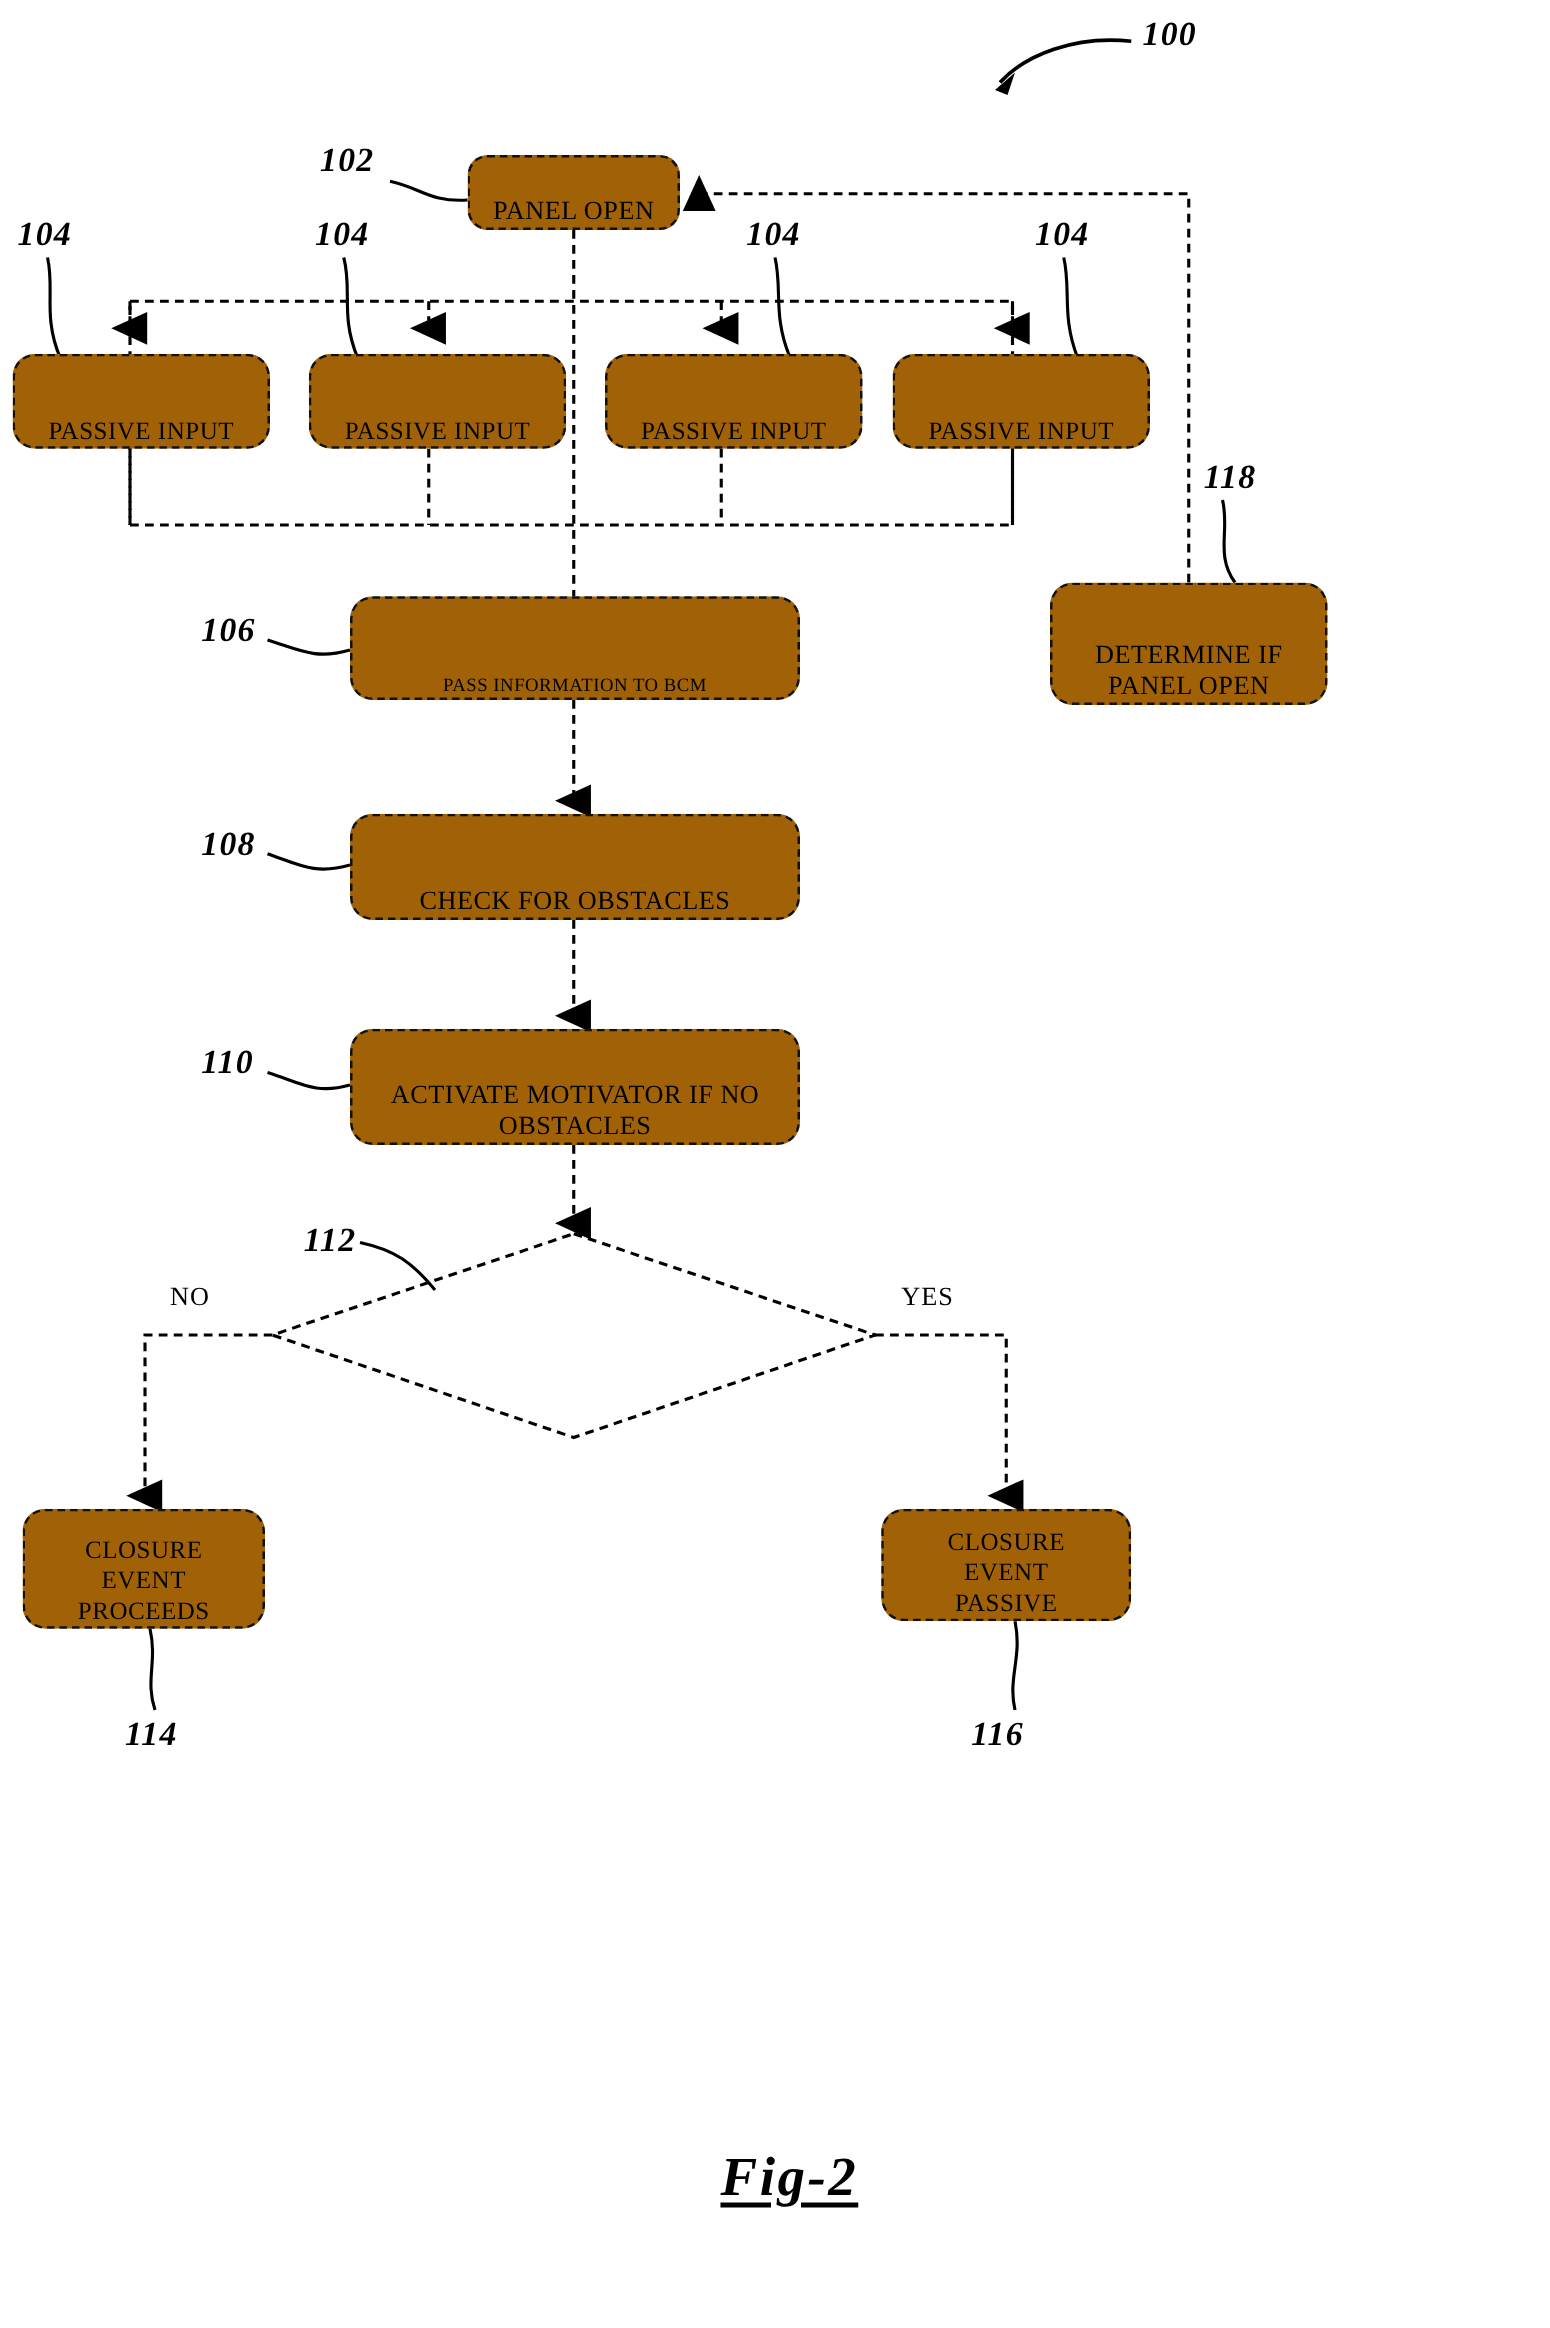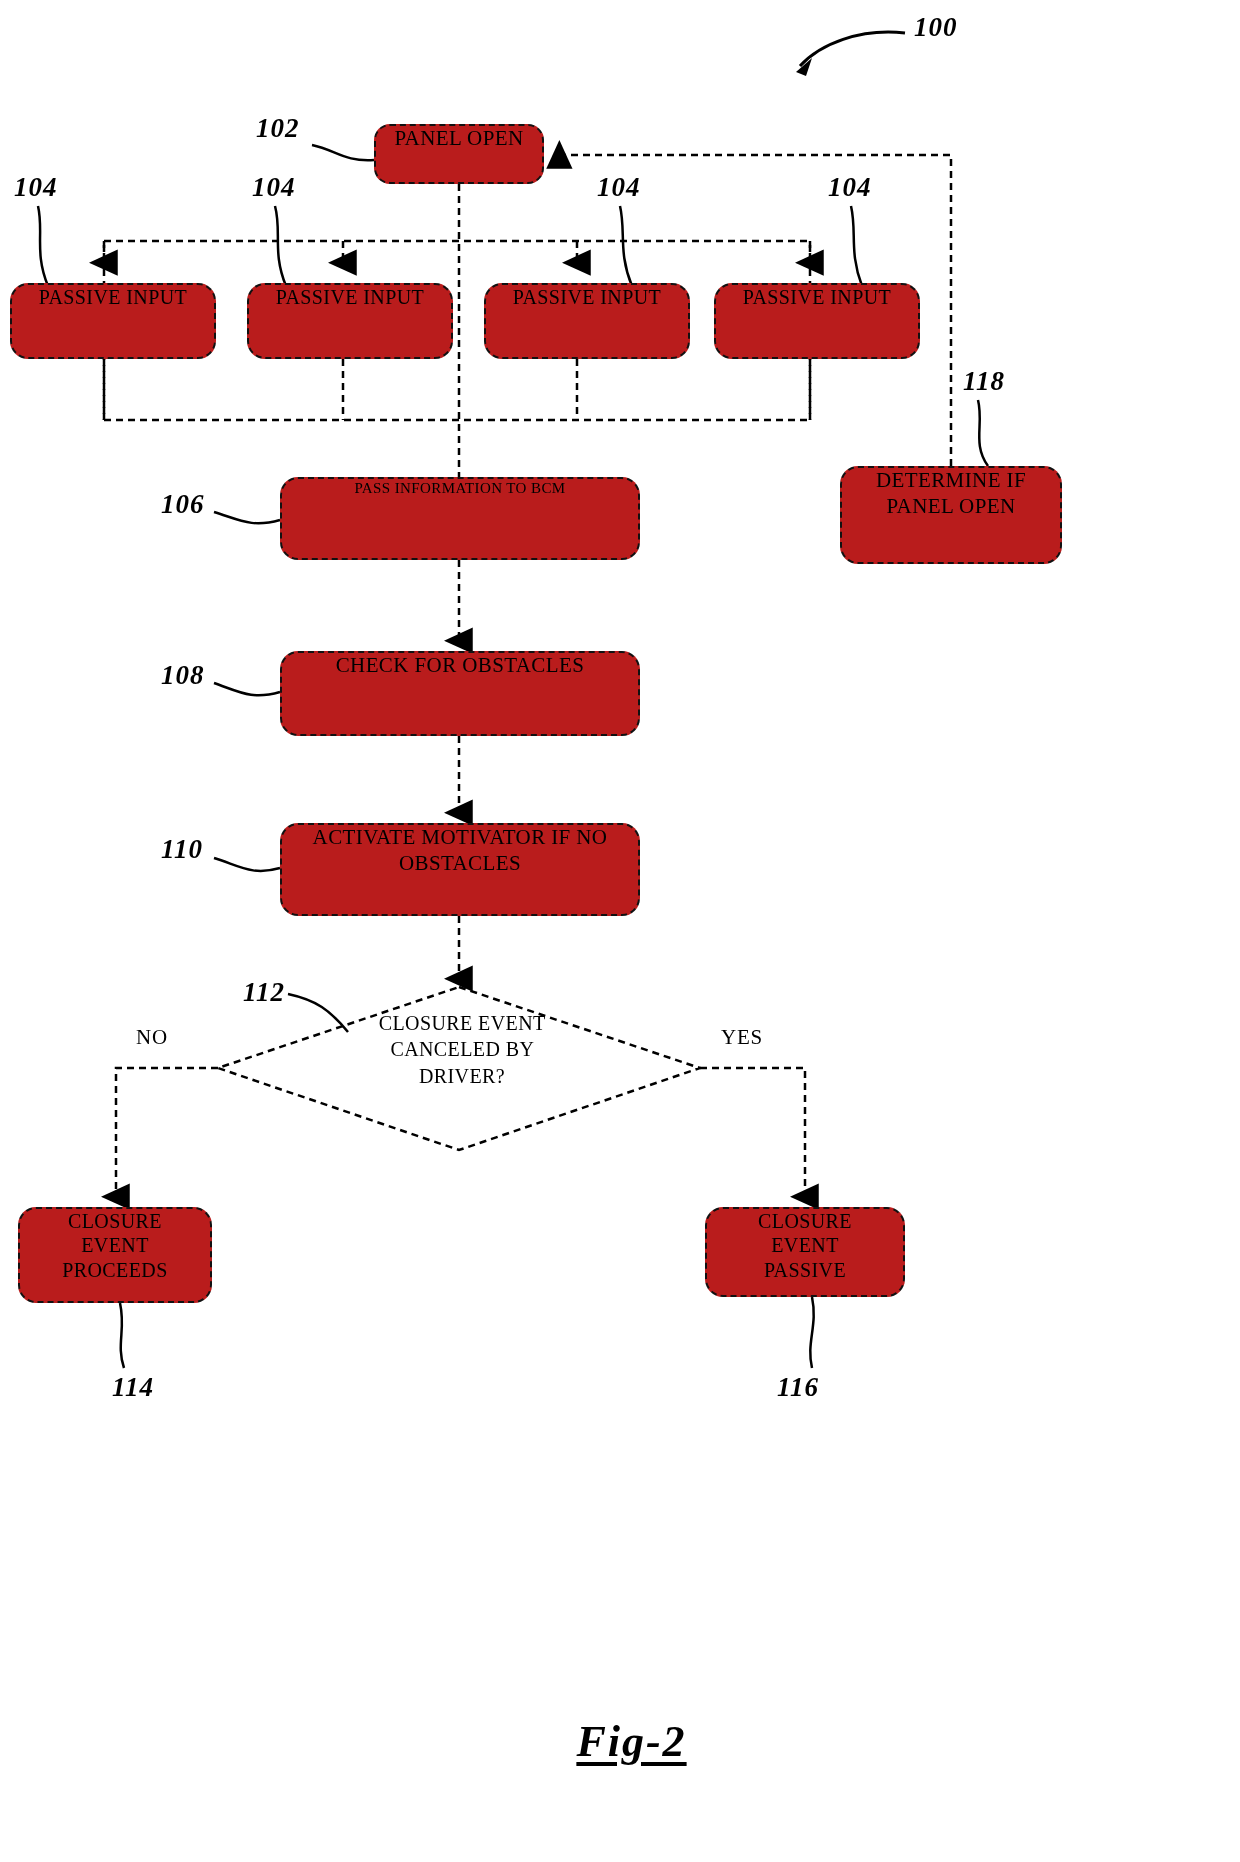"PANEL OPEN" .node { align-items: flex-start -> flex-end; background: #b91c1c -> #a16207 }
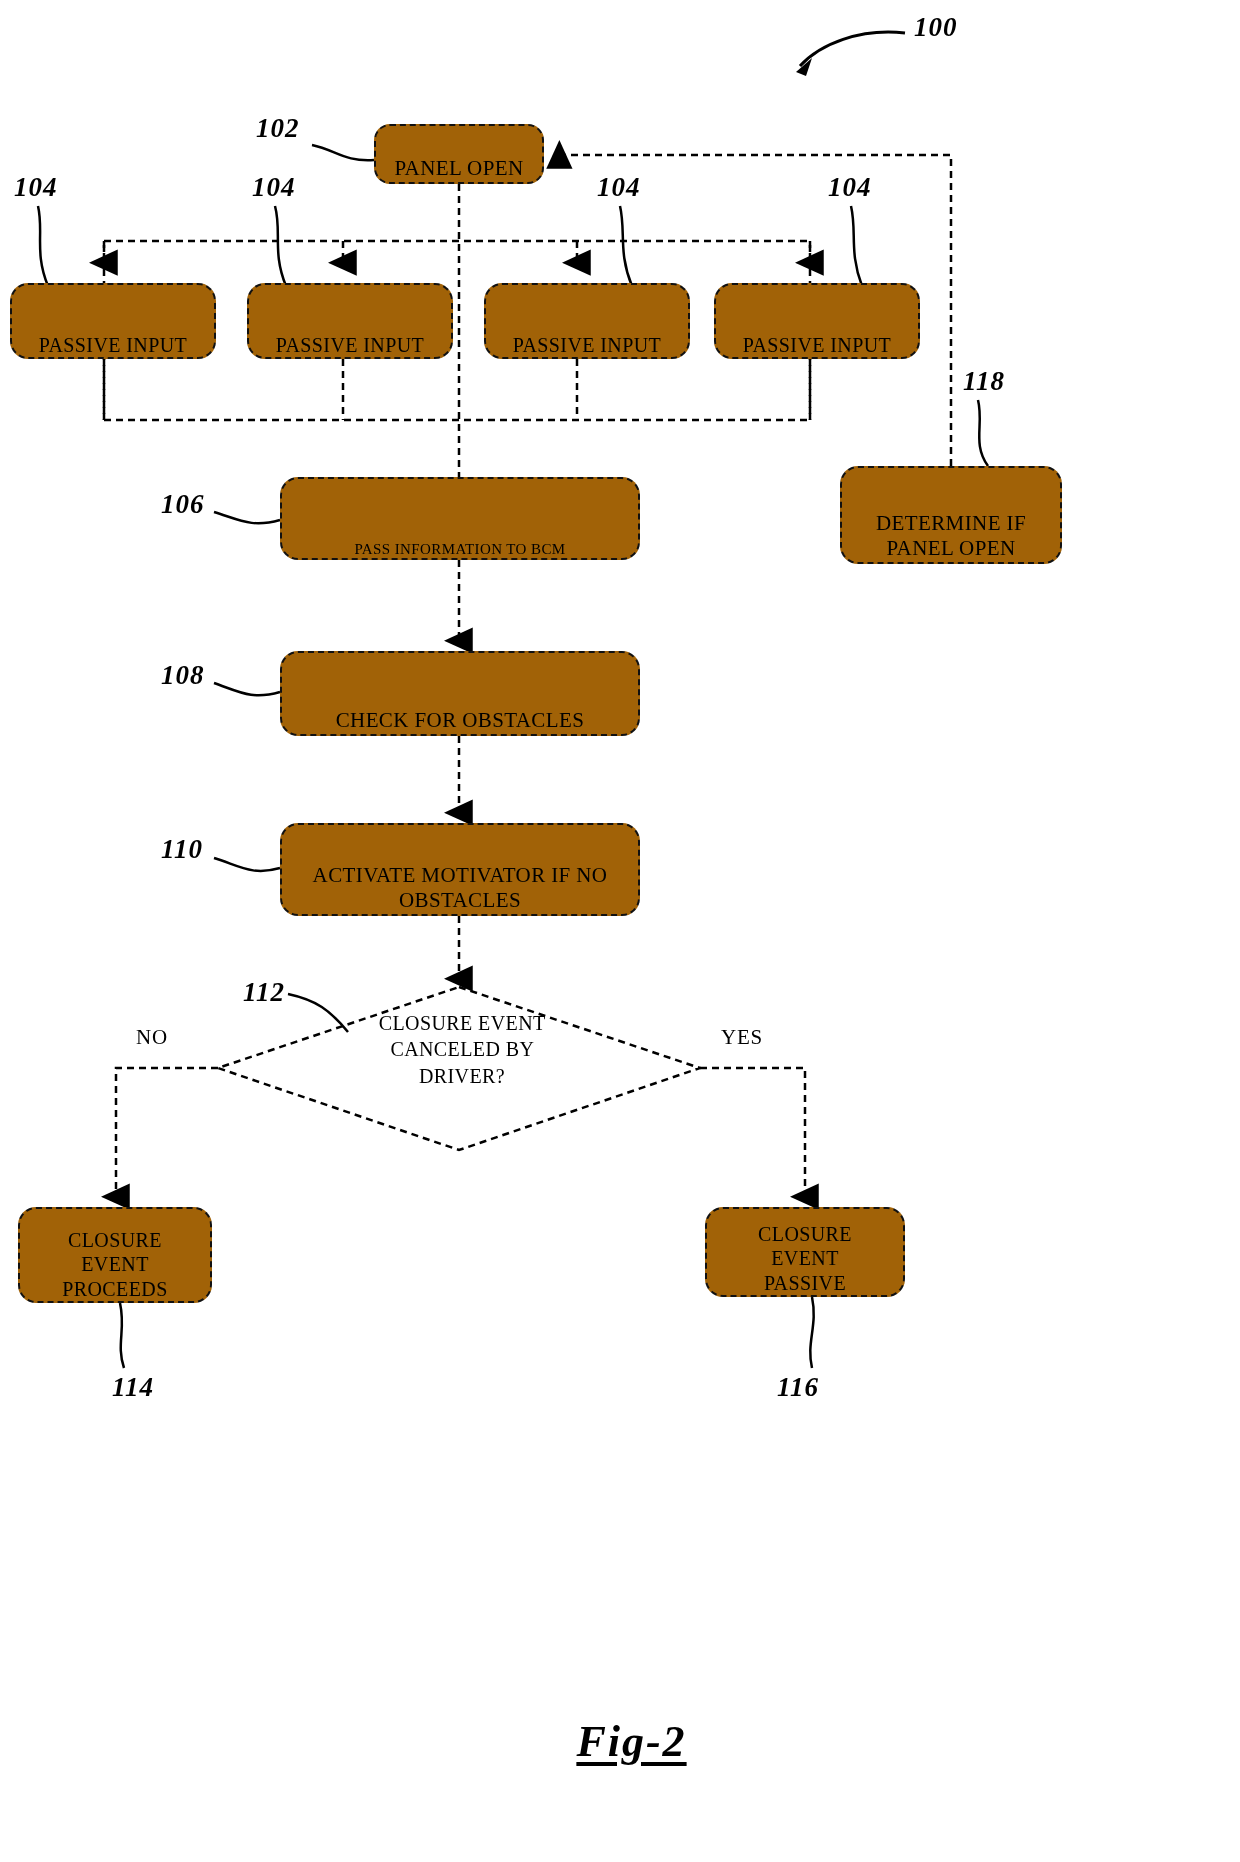"CLOSURE EVENT CANCELED BY DRIVER?" div.diamond-text { html: <div> <span>CLOSURE</span> <span>EVENT</span> <span>CANCELED BY</span> <span>DRIVER?</span> </div> -> none }
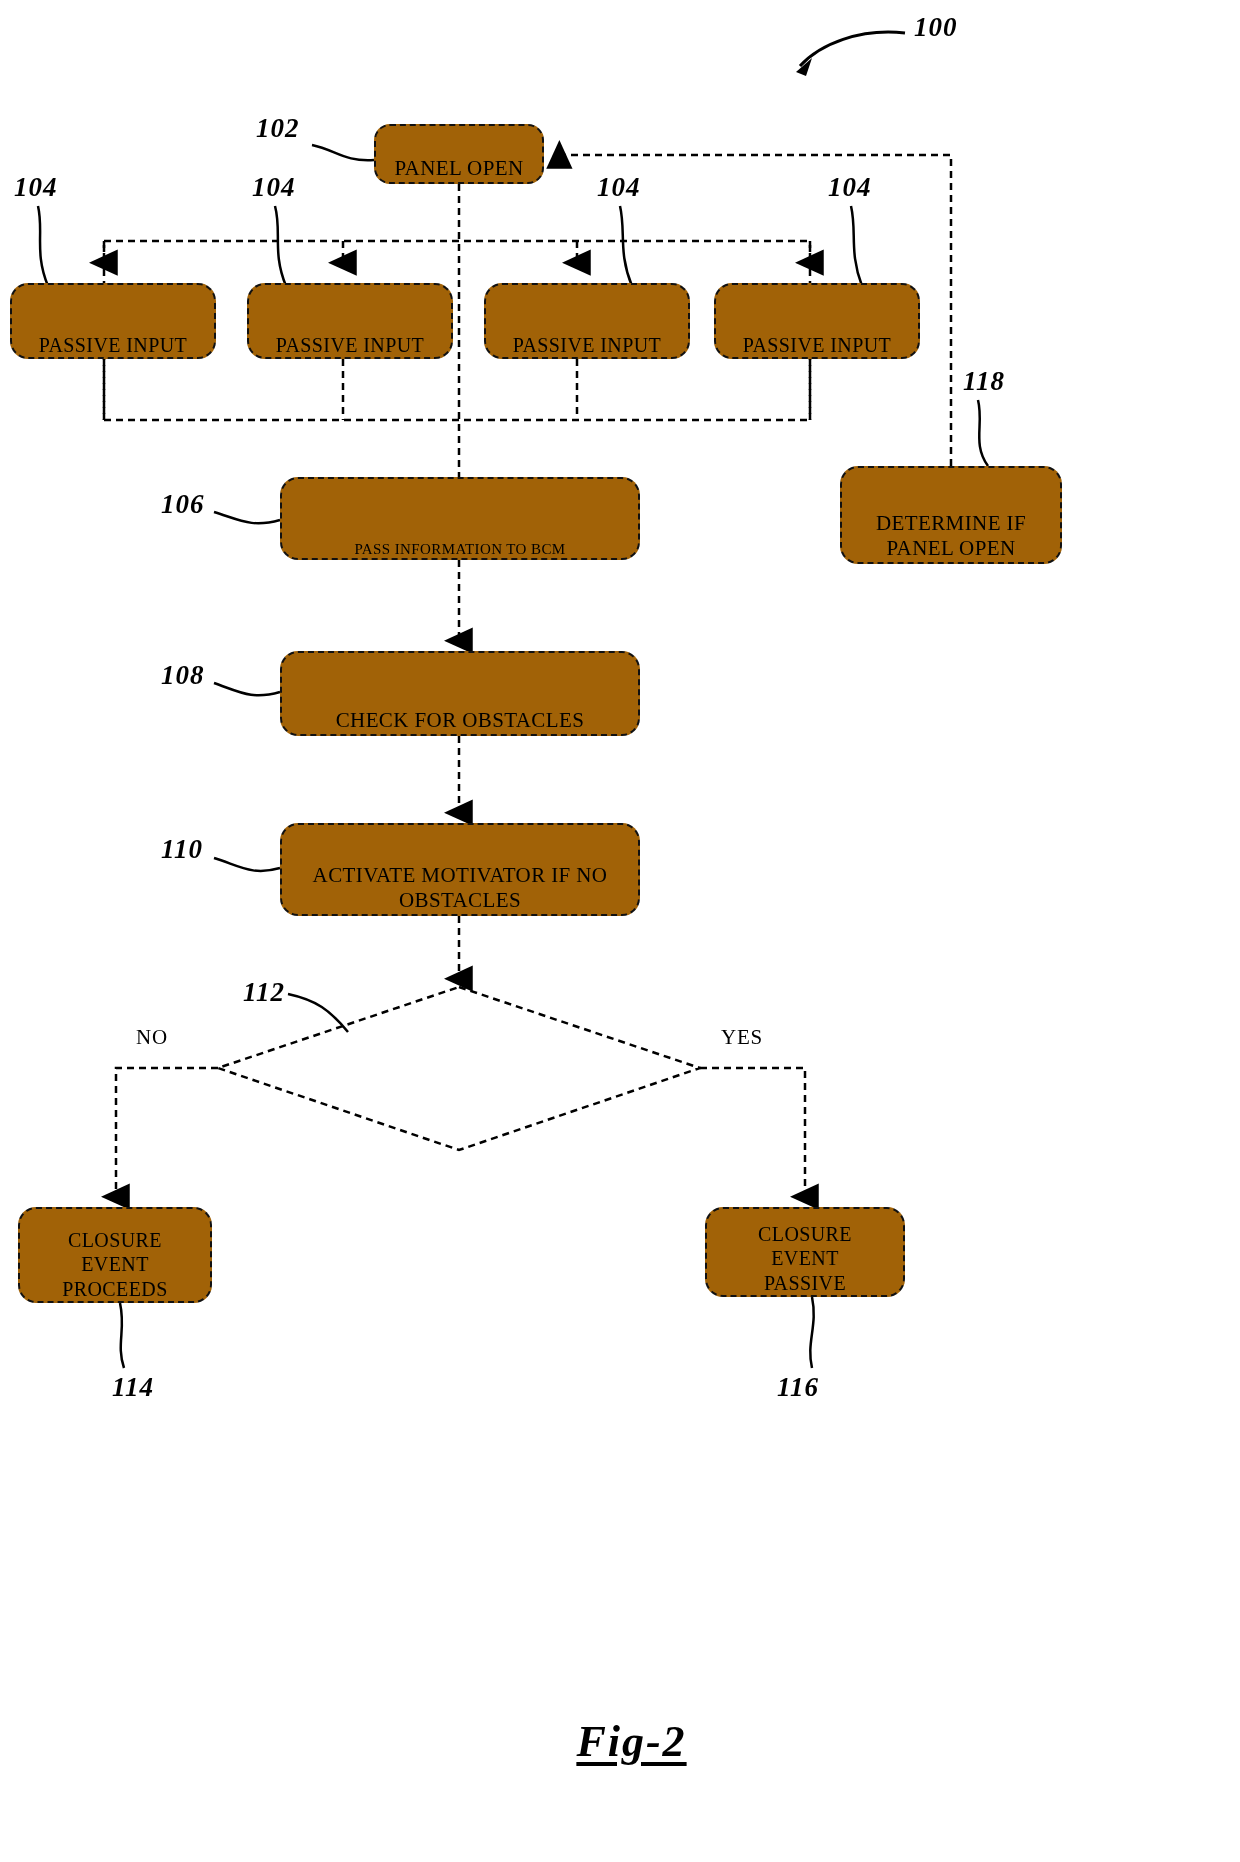"114" .r114 { left: 112px -> 100px }
